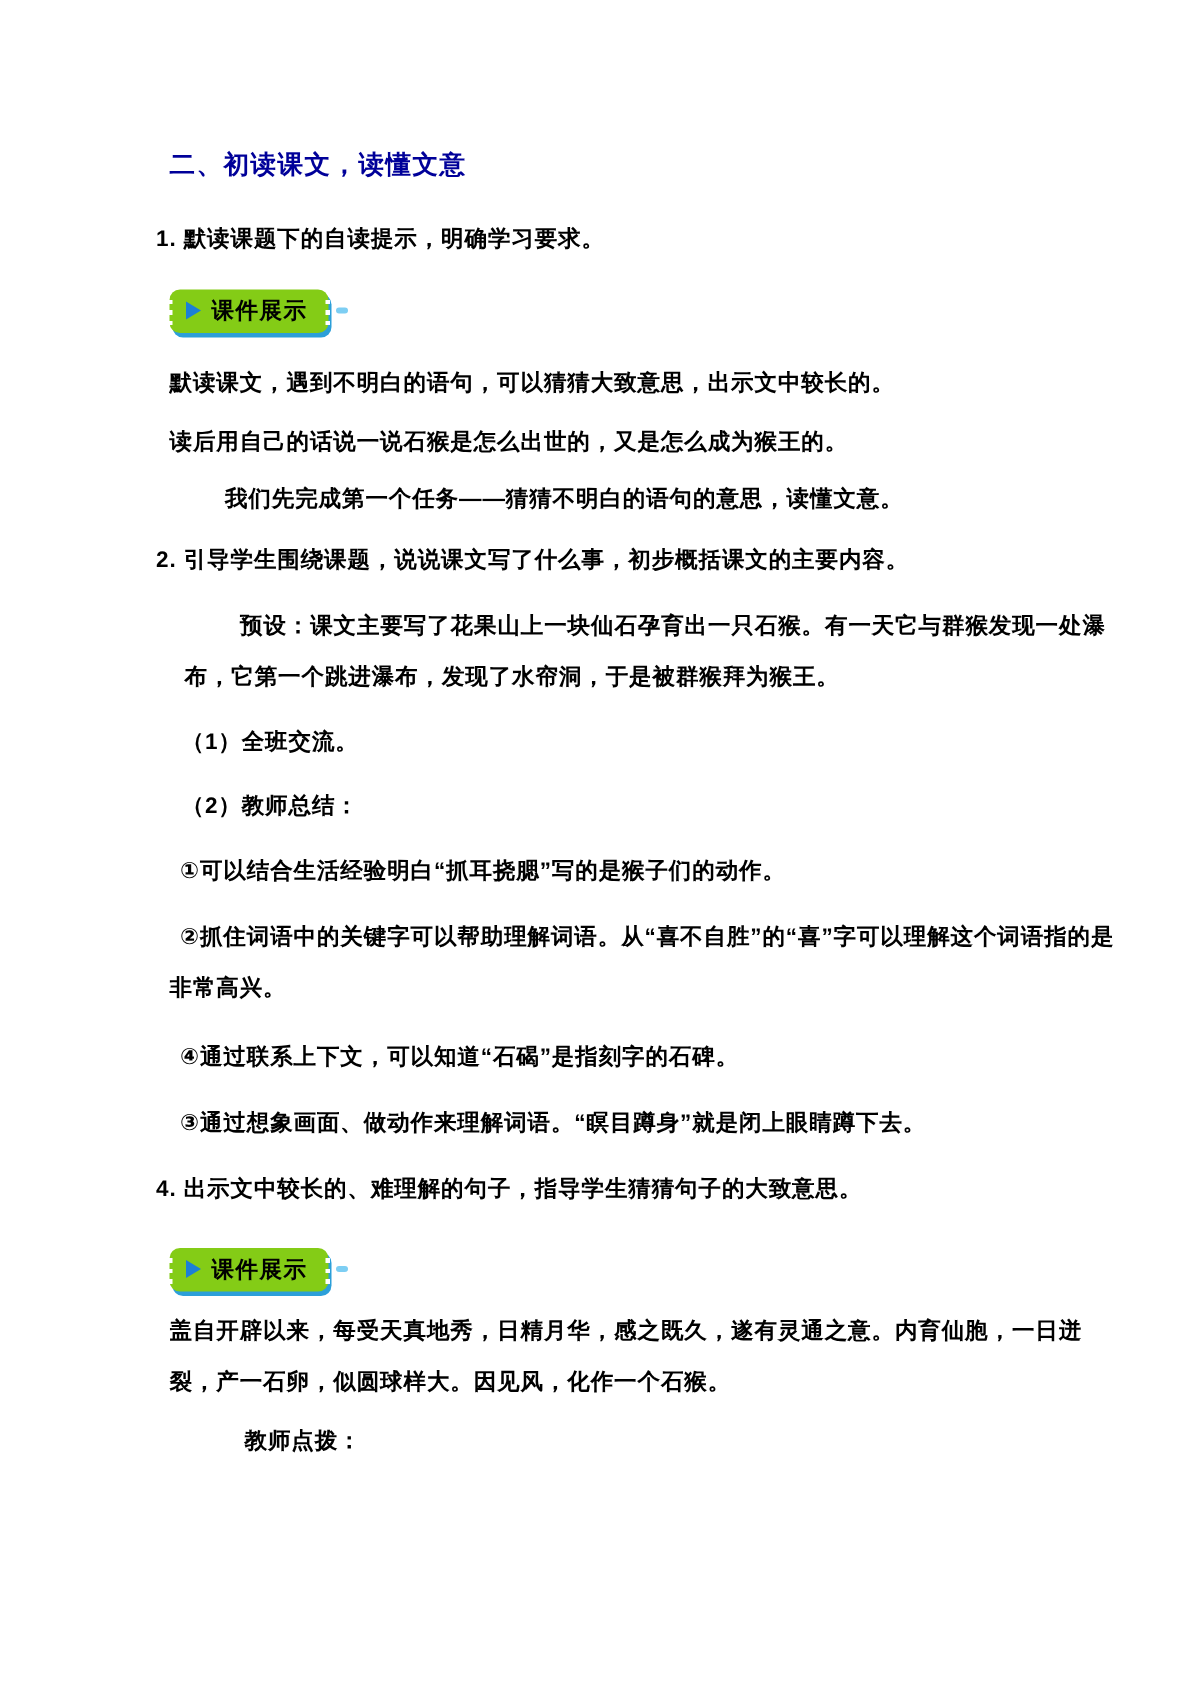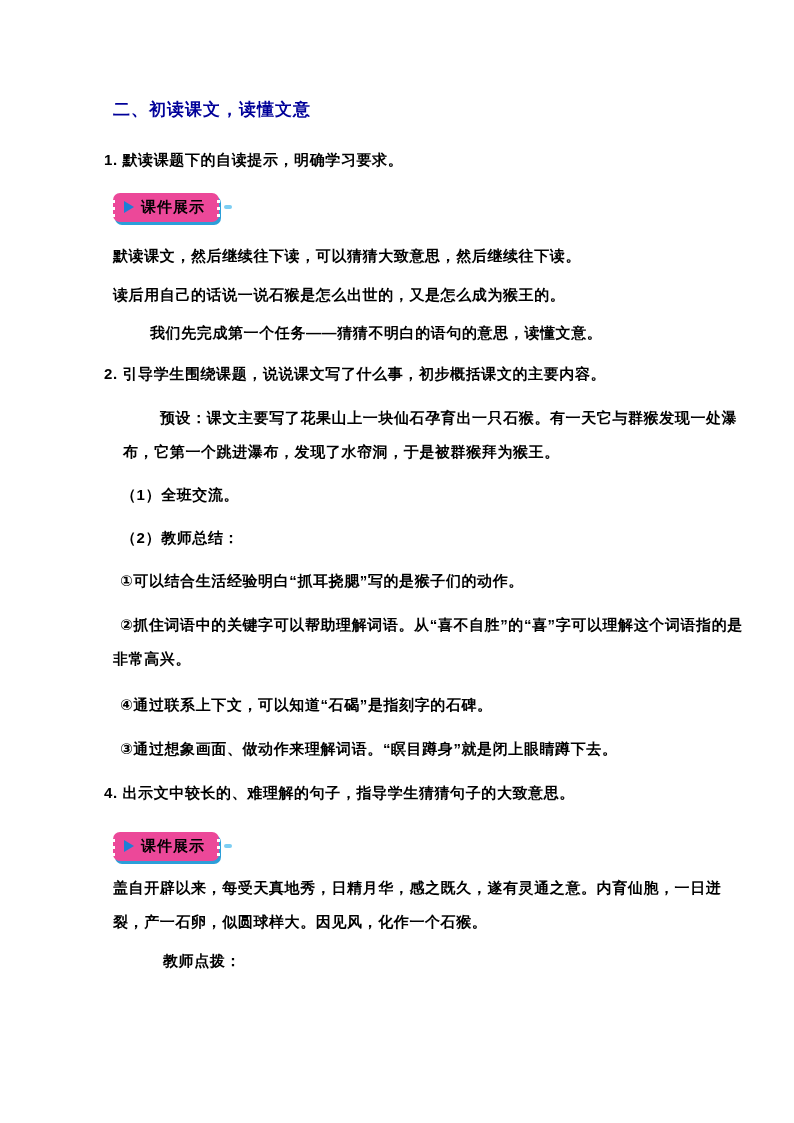"课件展示" .badge { background: #ec4899 -> #84cc16 }
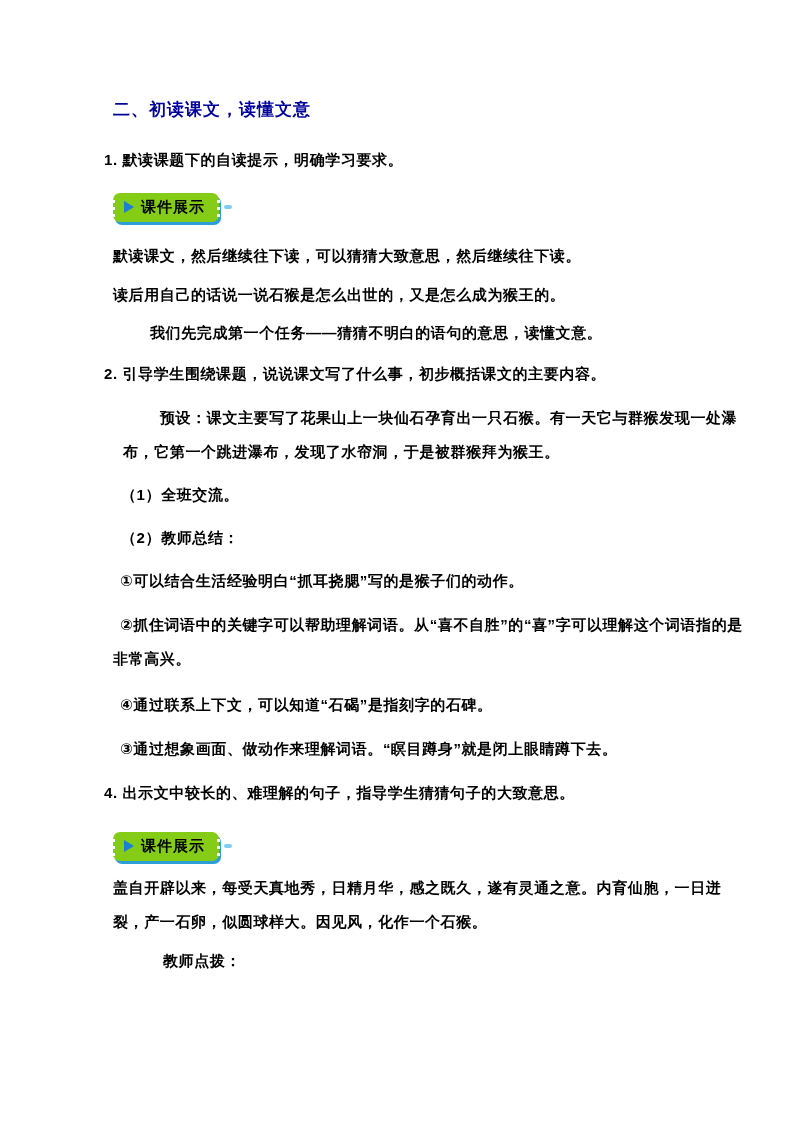"默读课文，然后继续往下读，可以猜猜大致意思，然后继续往下读。" div.line { text: 然后继续往下读，可以猜猜大致意思，然后继续往下读 -> 遇到不明白的语句，可以猜猜大致意思，出示文中较长的 }
